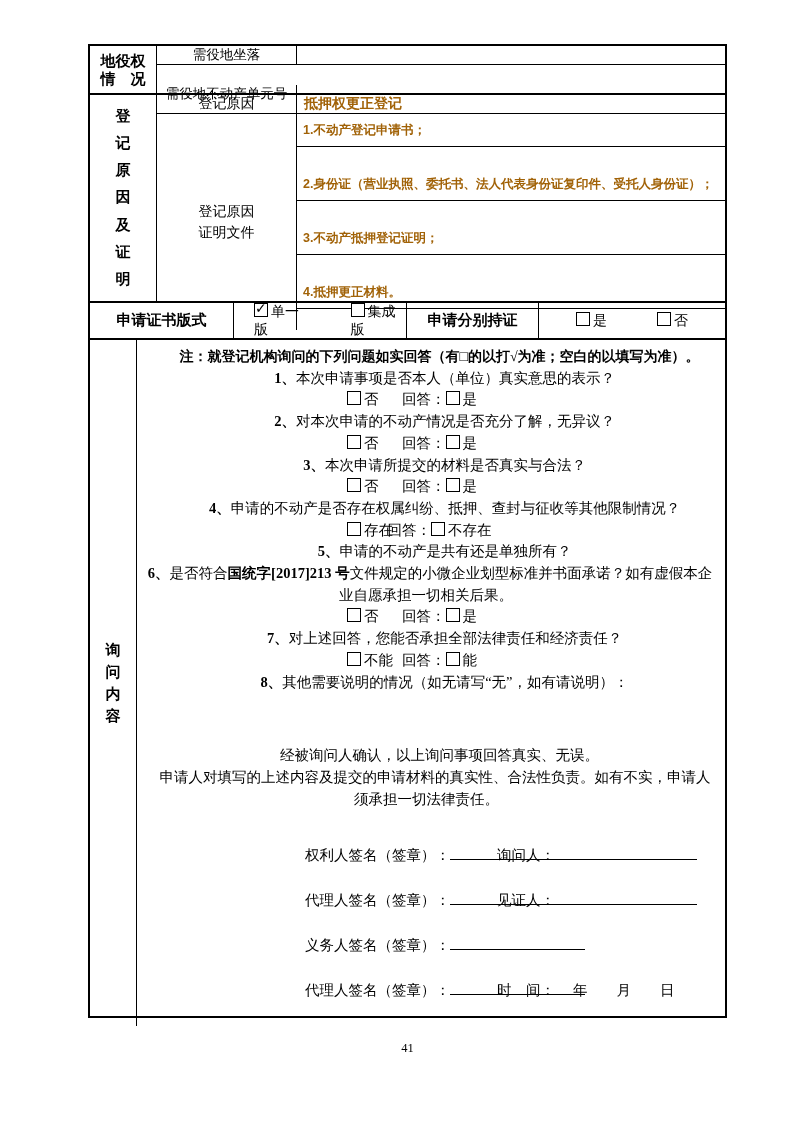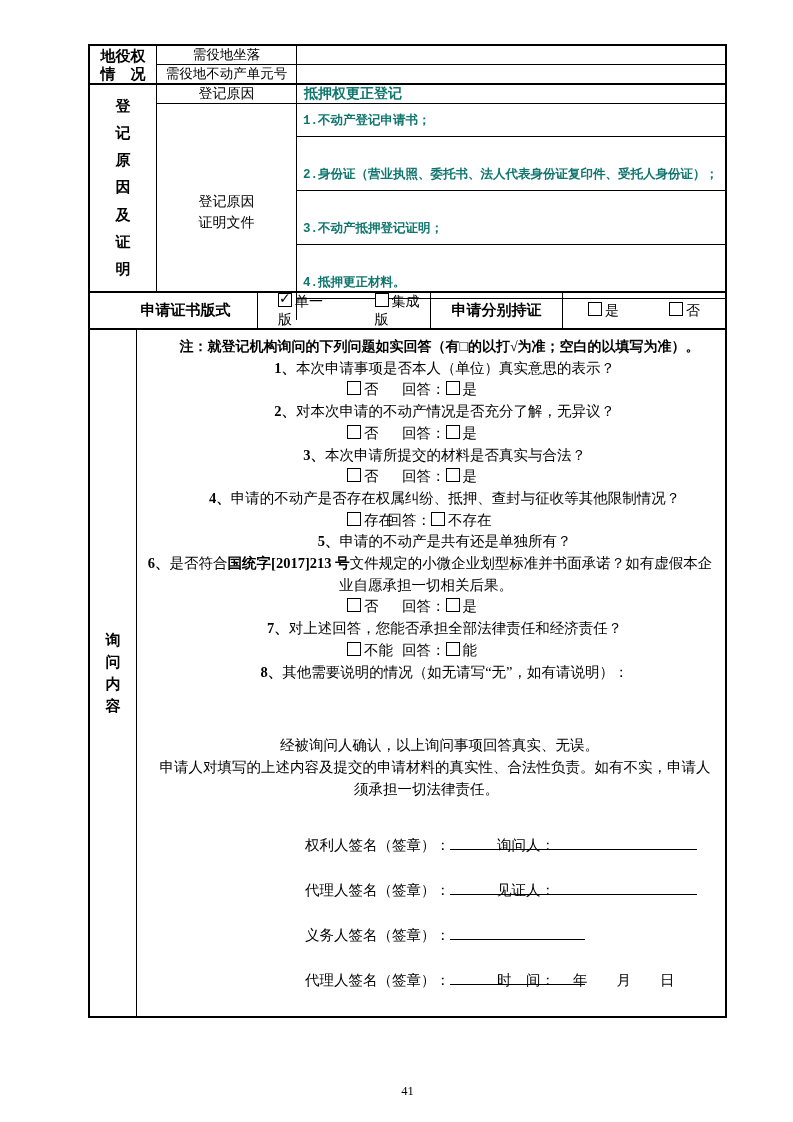"需役地坐落" .rowsA { gap: none -> 20px }
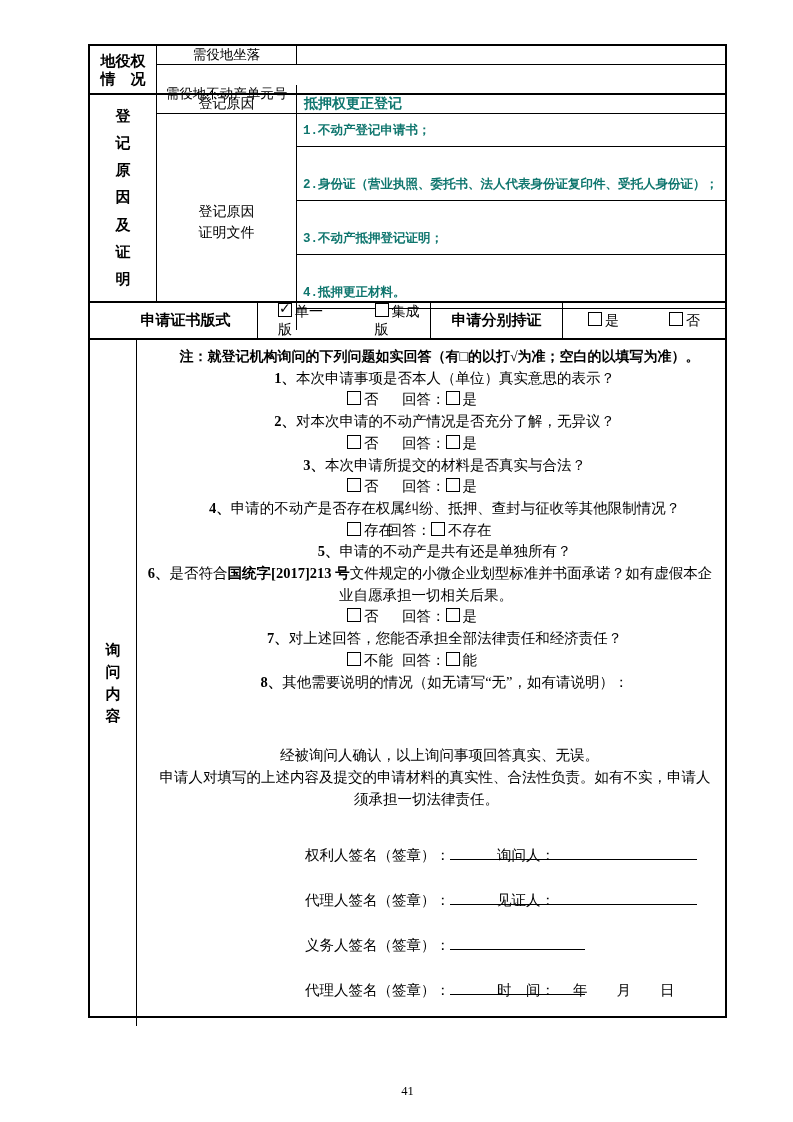"抵押权更正登记" .red { color: #0f766e -> #a16207; font-family: Liberation Mono, monospace -> Liberation Sans, sans-serif }
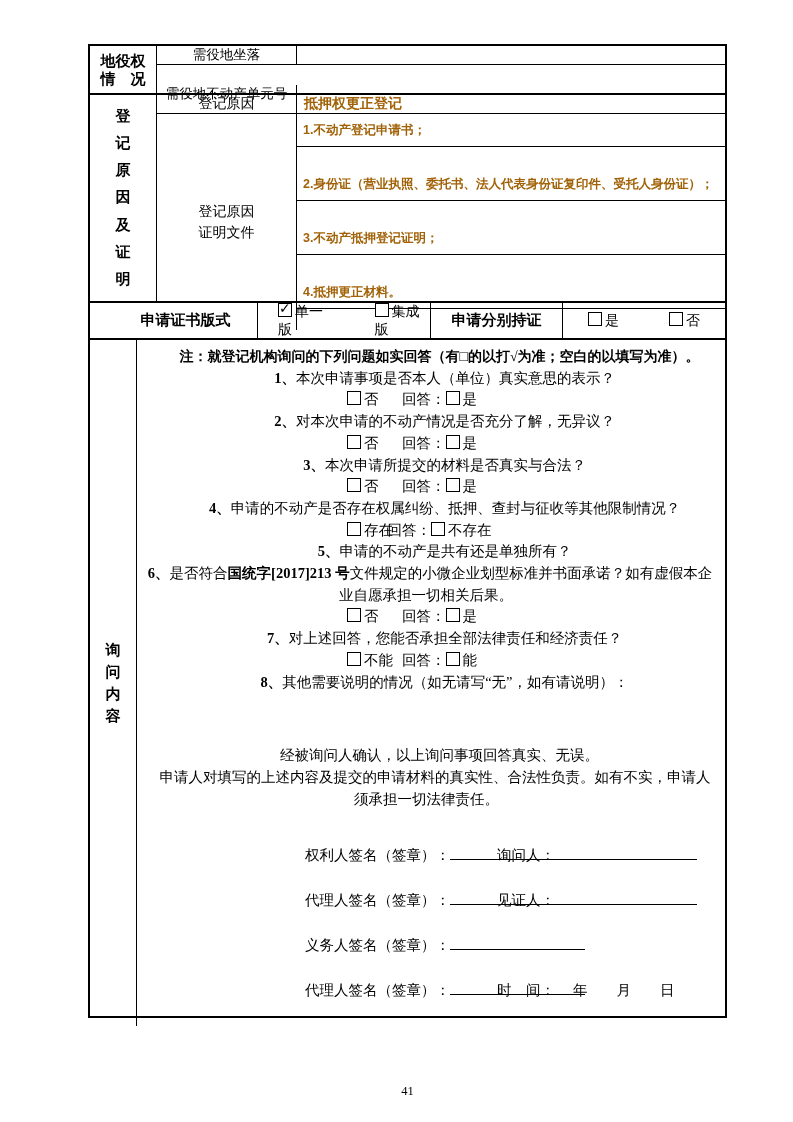"申请证书版式" .c1 { margin-left: 24px -> none }
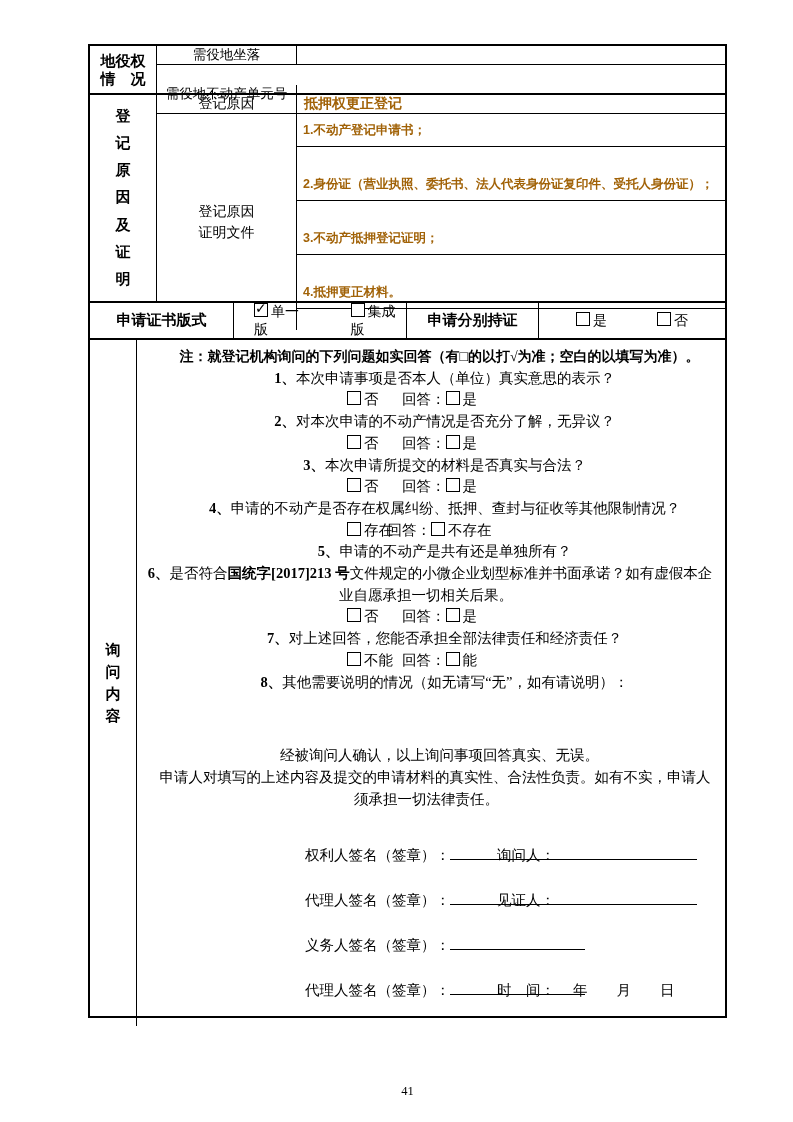"41" .pageNum { top: 1084px -> 1041px }
